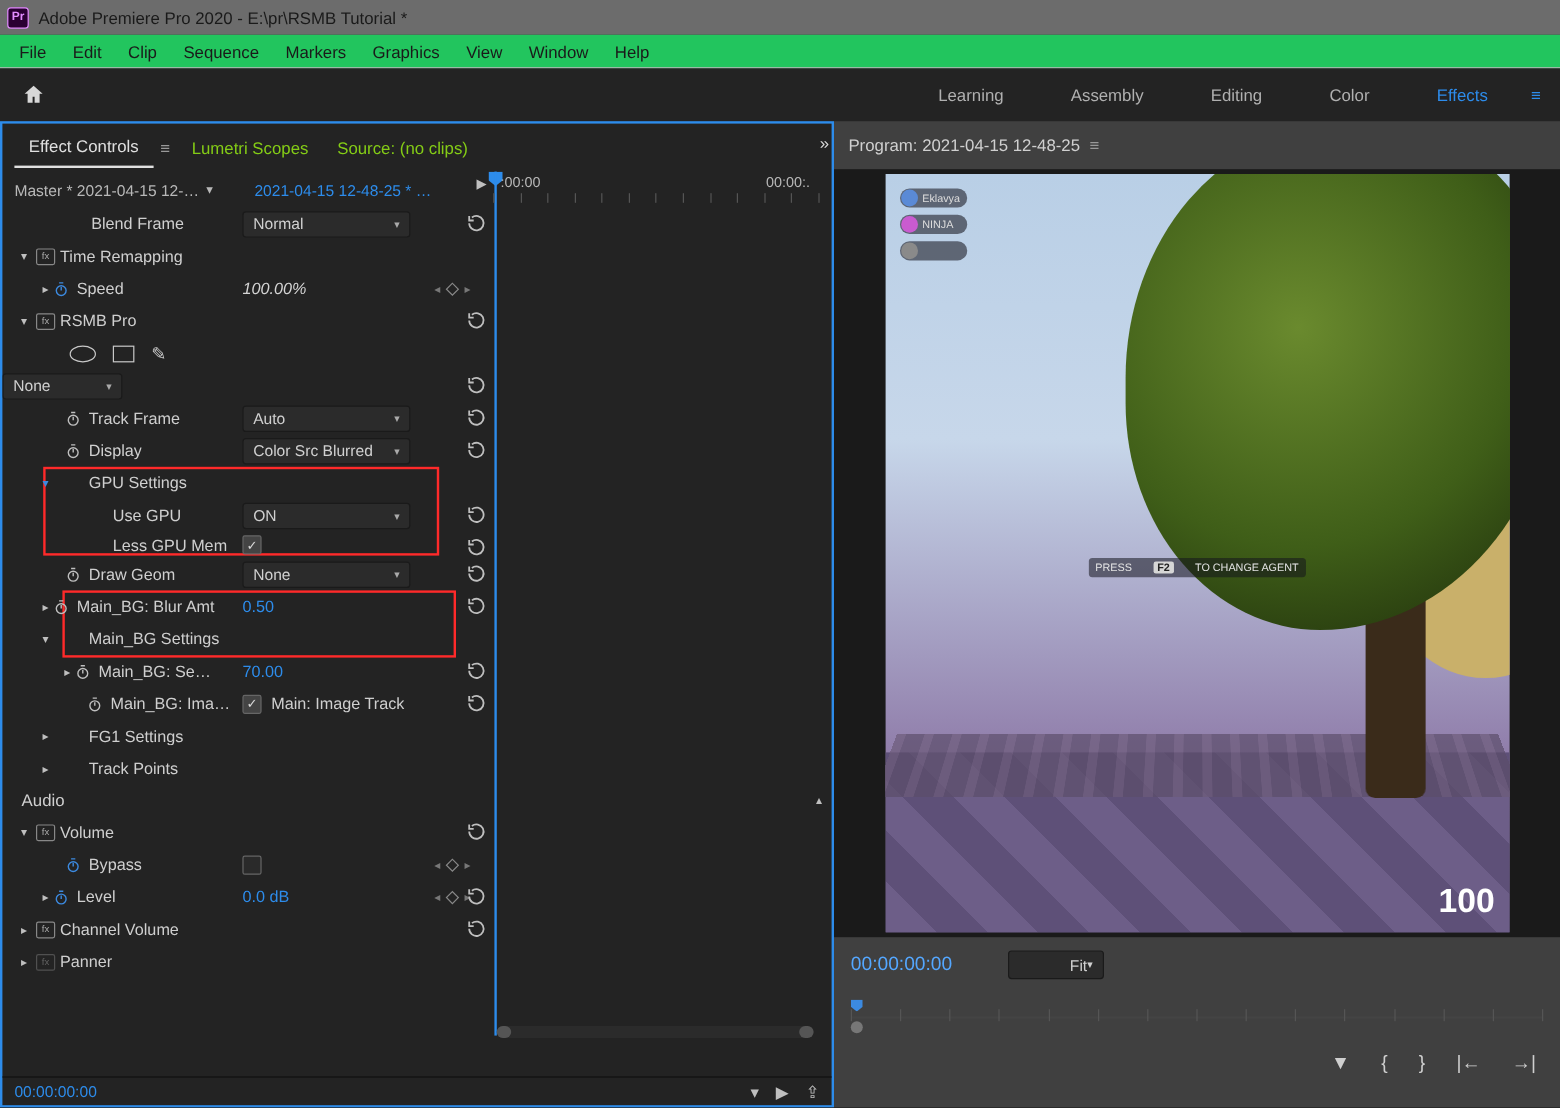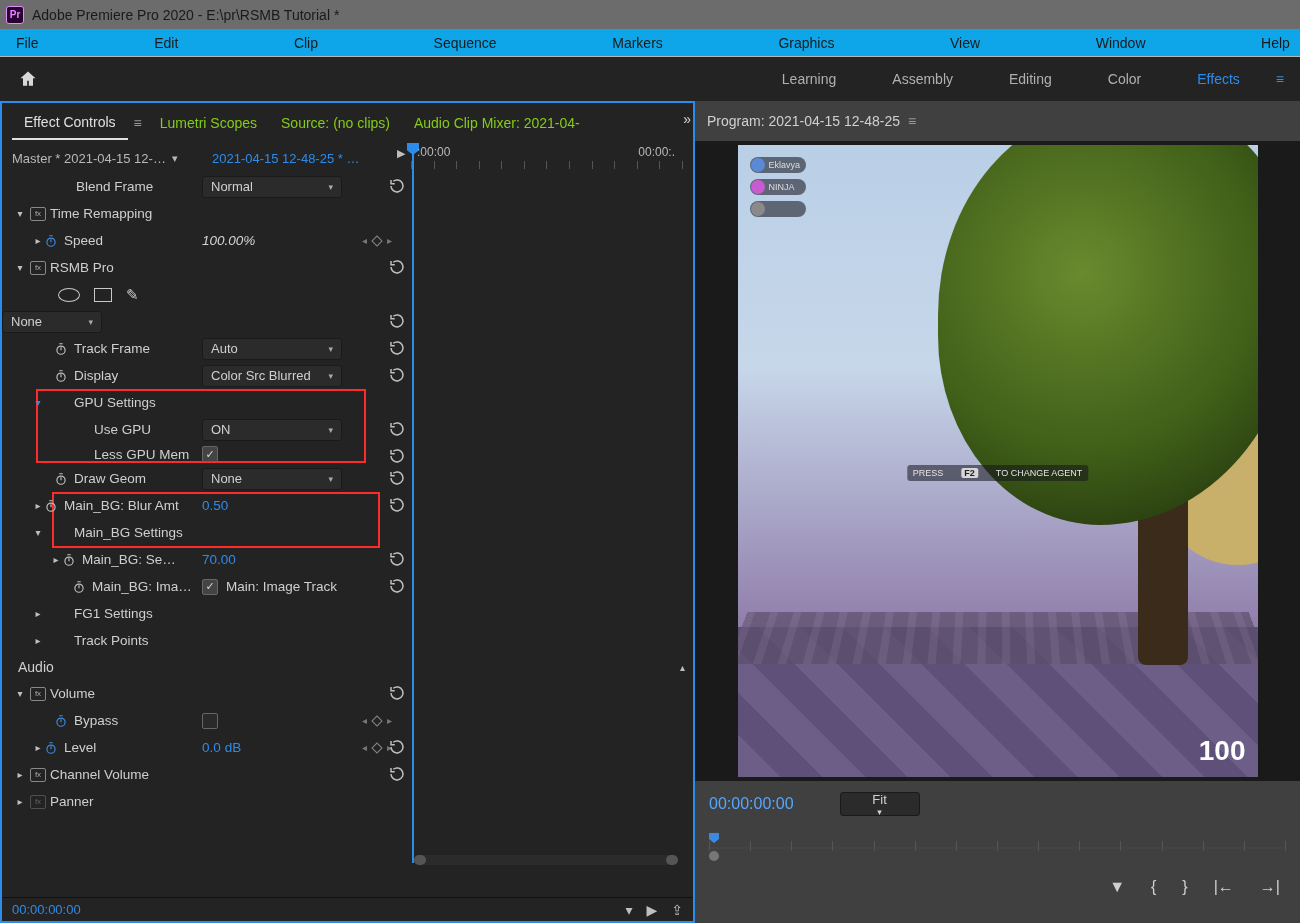"File" .menubar { background: #0ea5e9 -> #22c55e; justify-content: space-between -> none }
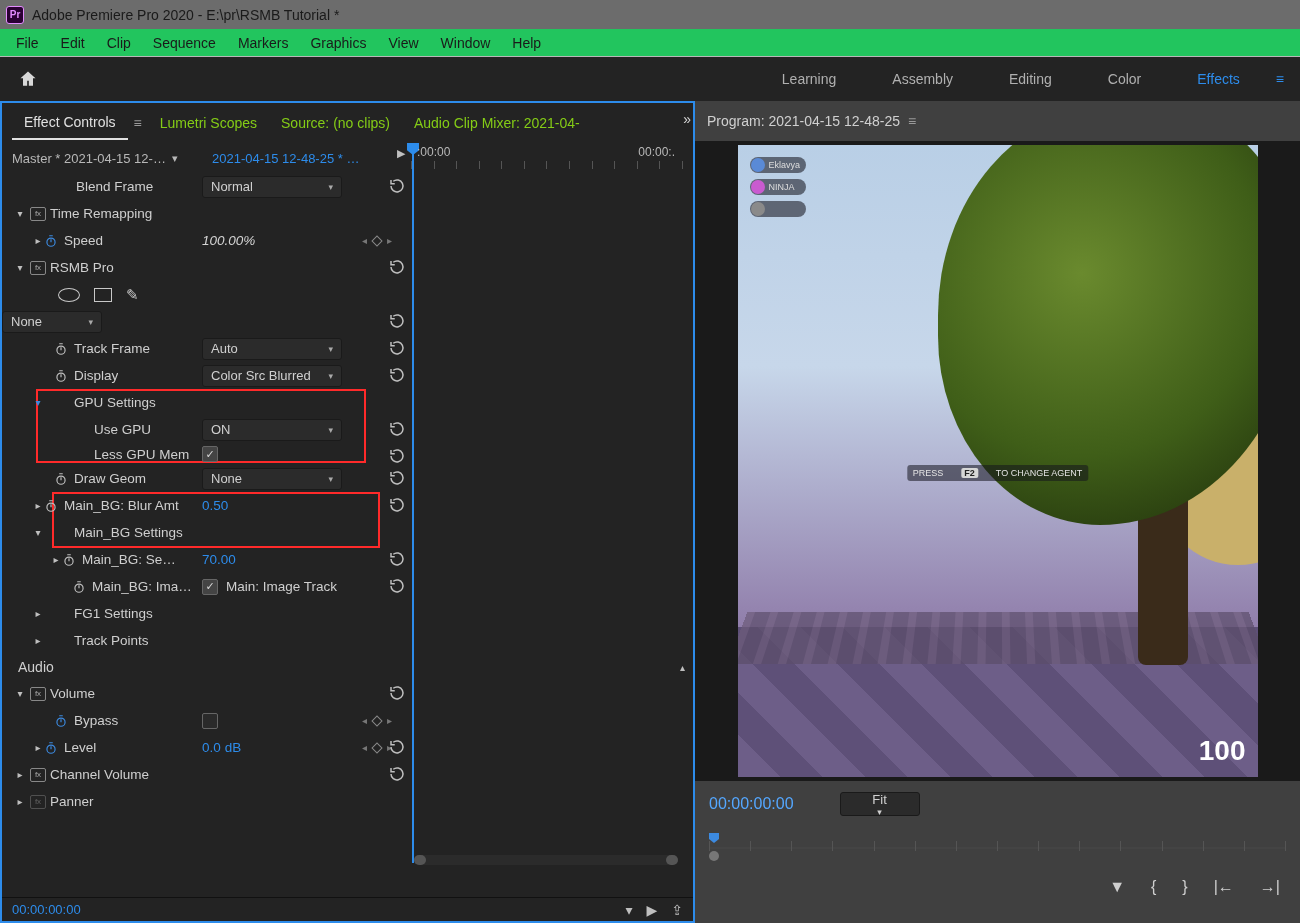"Audio Clip Mixer: 2021-04-" div.ptab { html: <div>Audio Clip Mixer: 2021-04-</div> -> none }
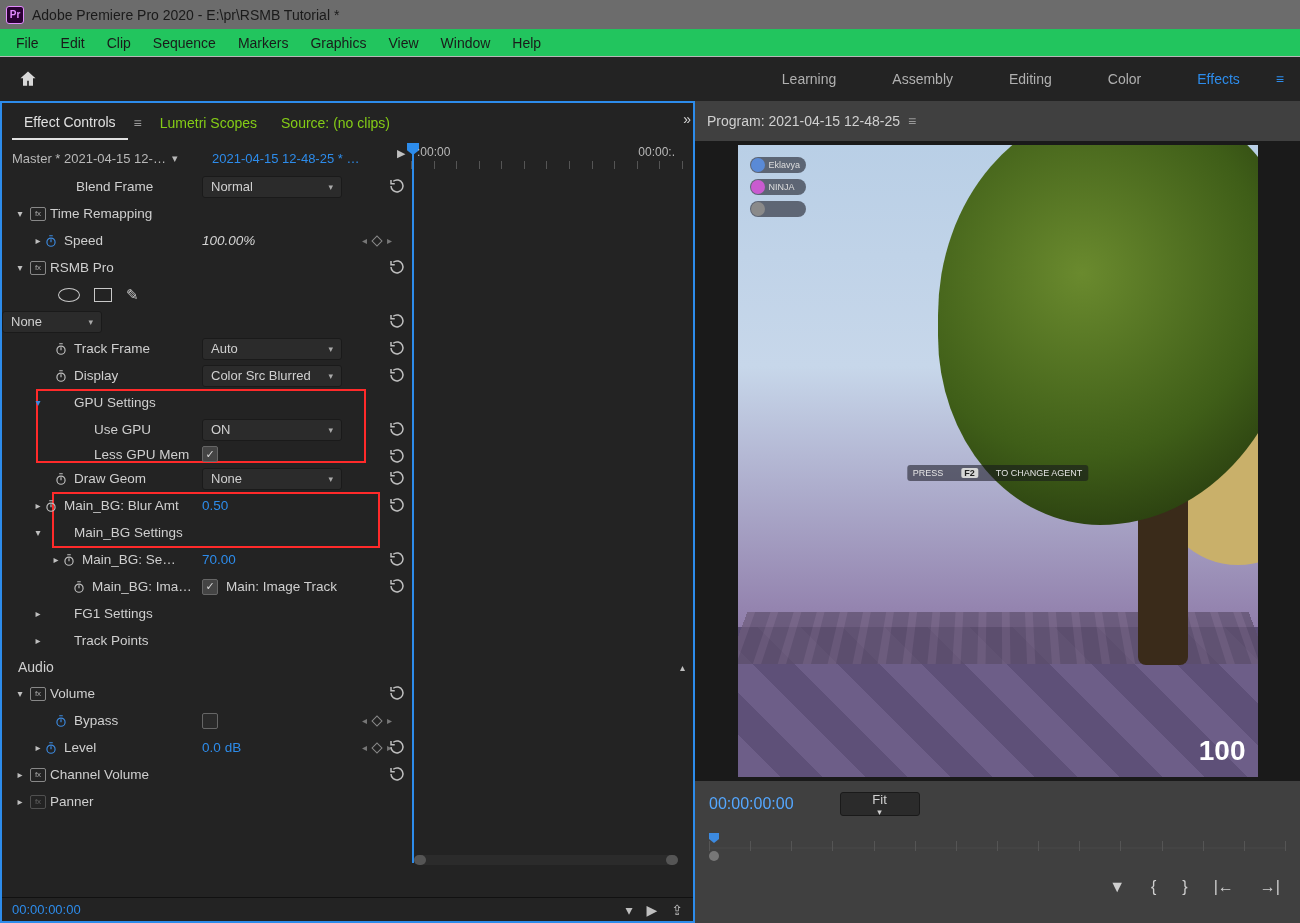"Fit" .zoom-dd { flex-direction: column -> none; justify-content: center -> flex-end }
